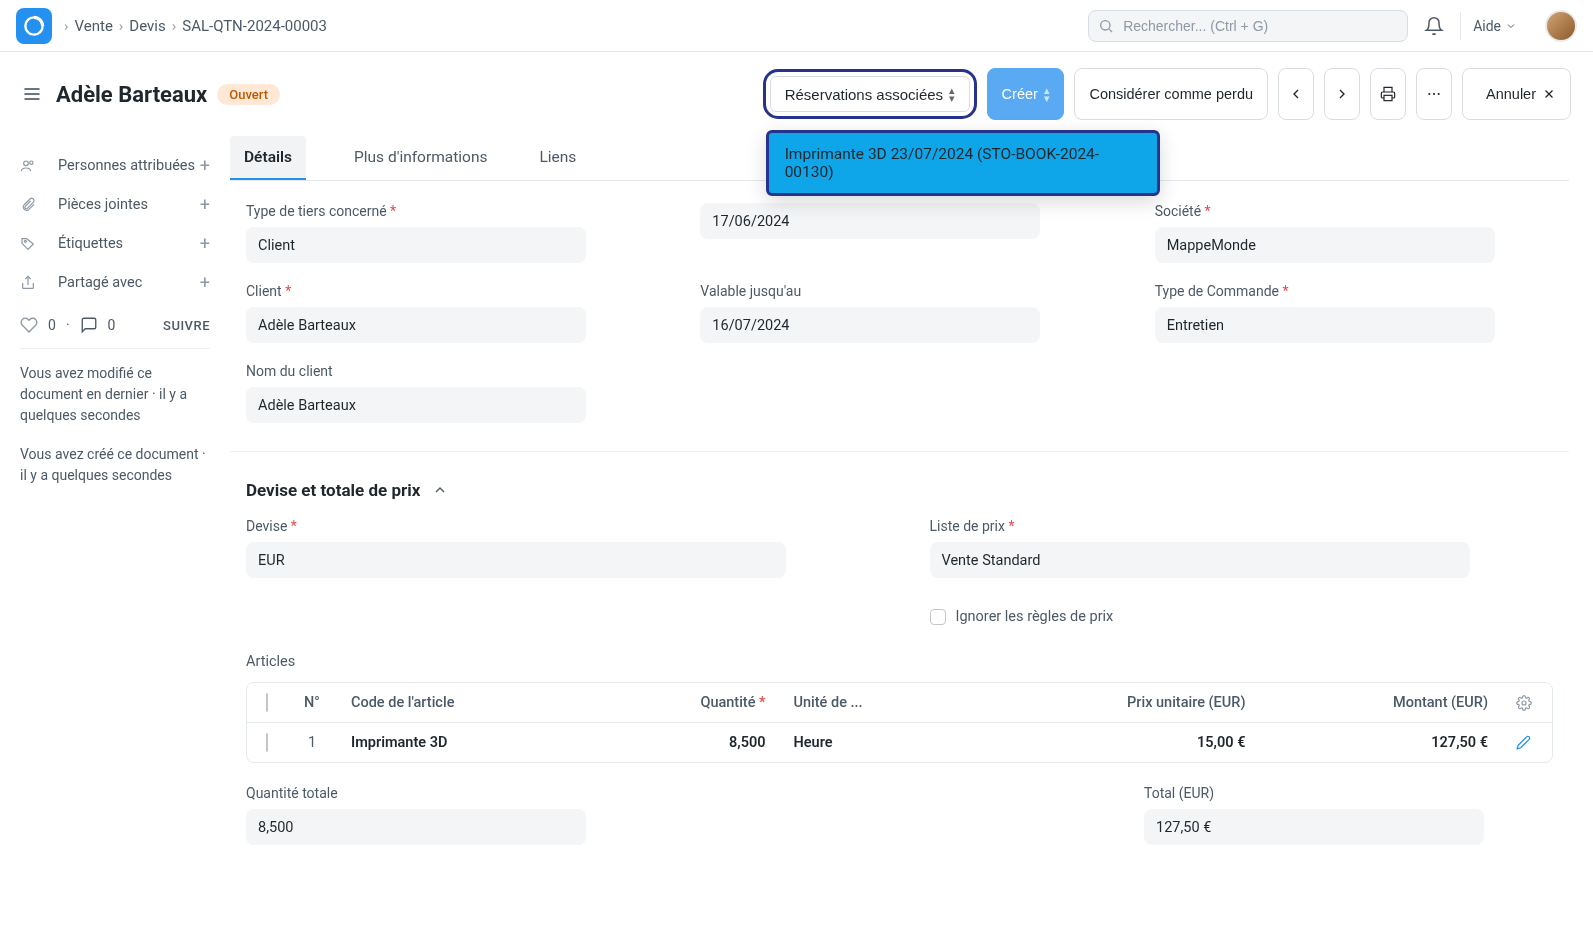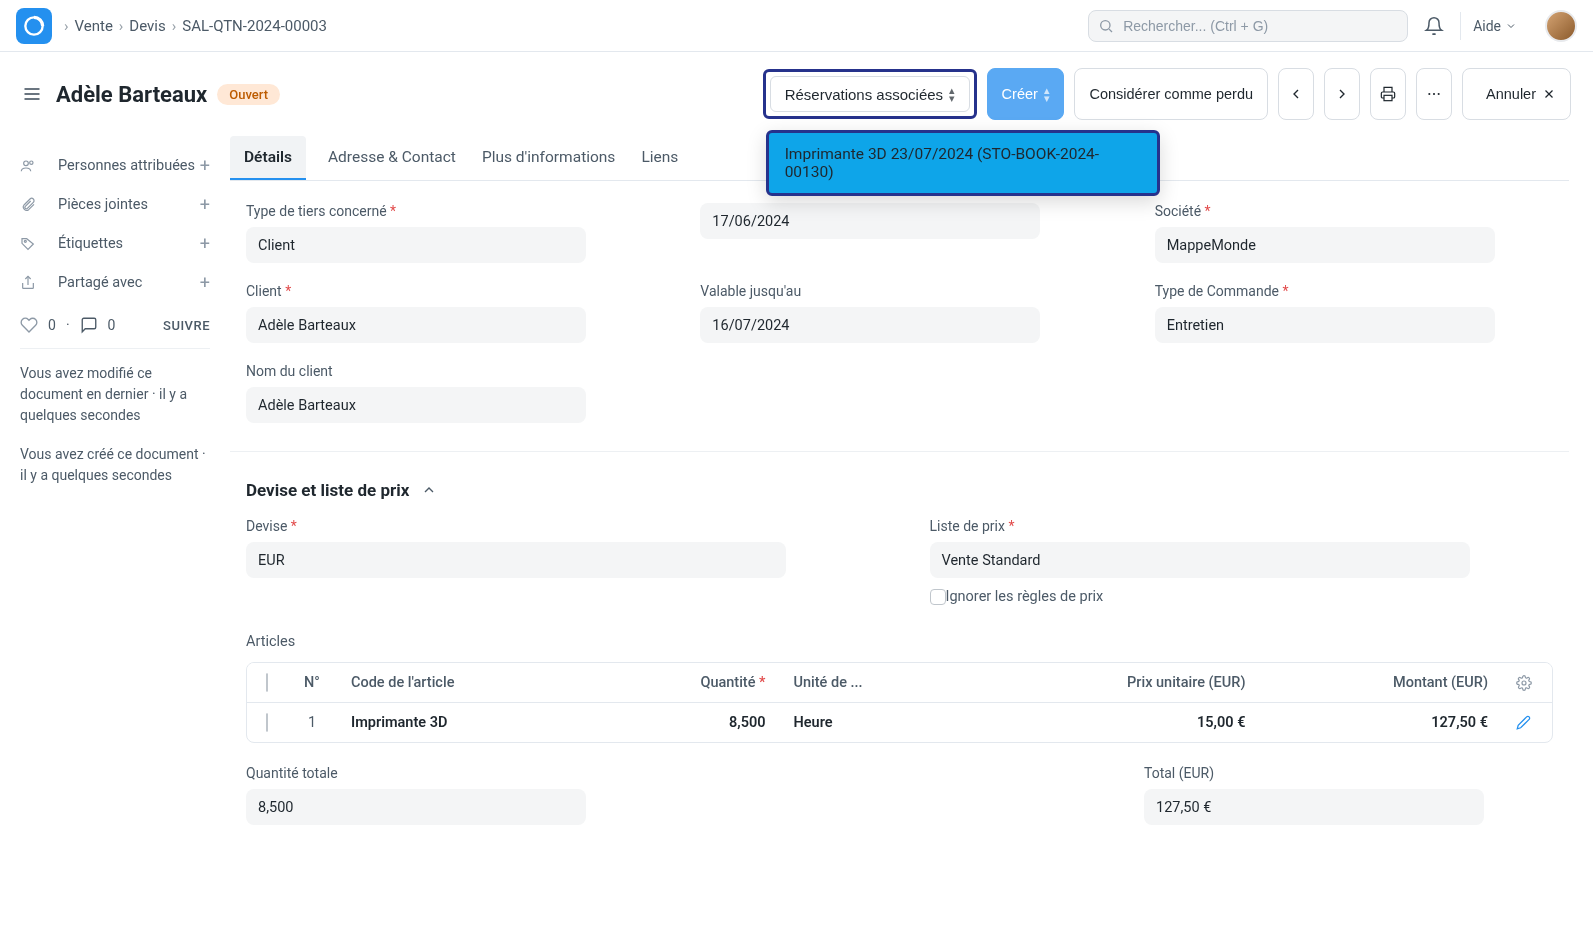"Réservations associées" .highlight-box { border-radius: 6px -> 15px }
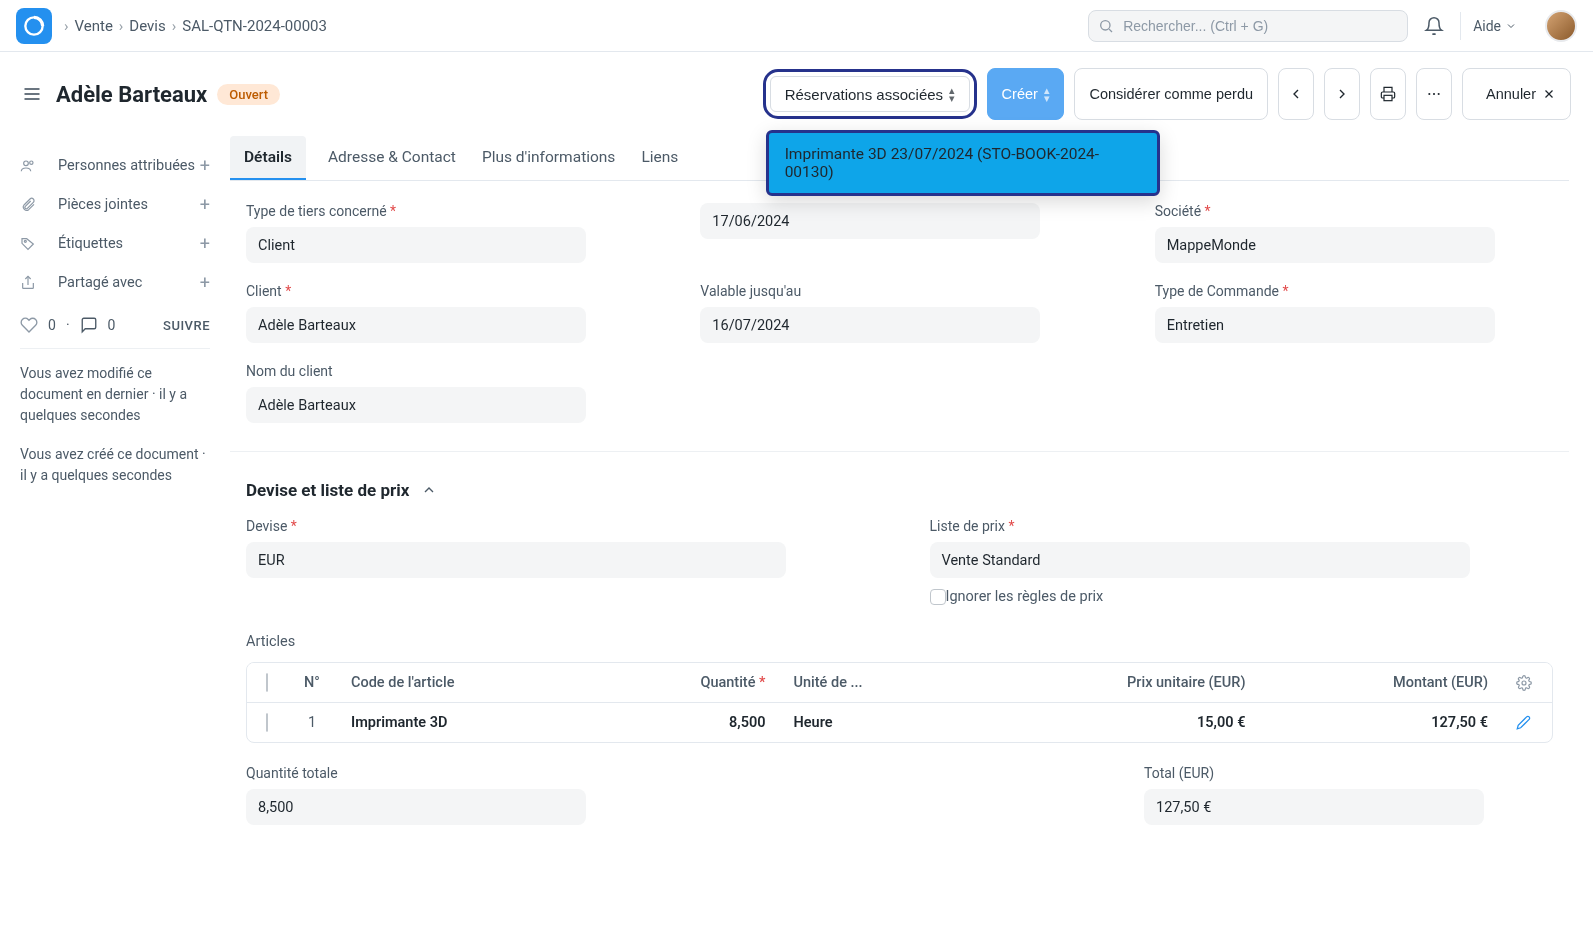"Détails" .tabs { gap: 18px -> 44px }
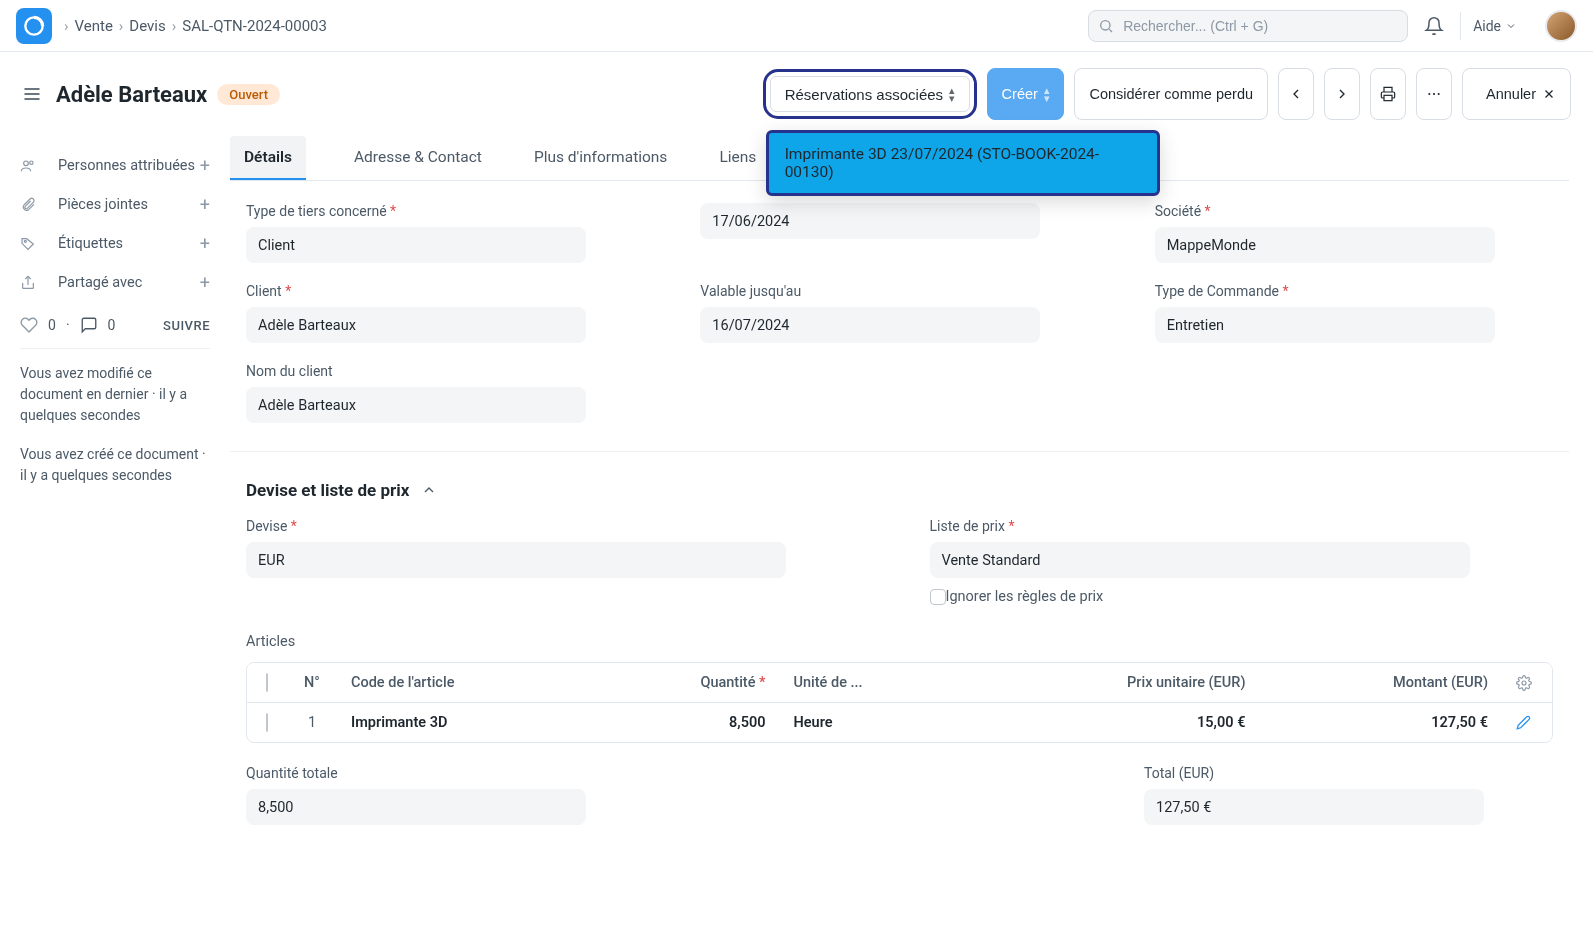"Adresse & Contact" div.tab { html: <div>Adresse &amp; Contact</div> -> none }
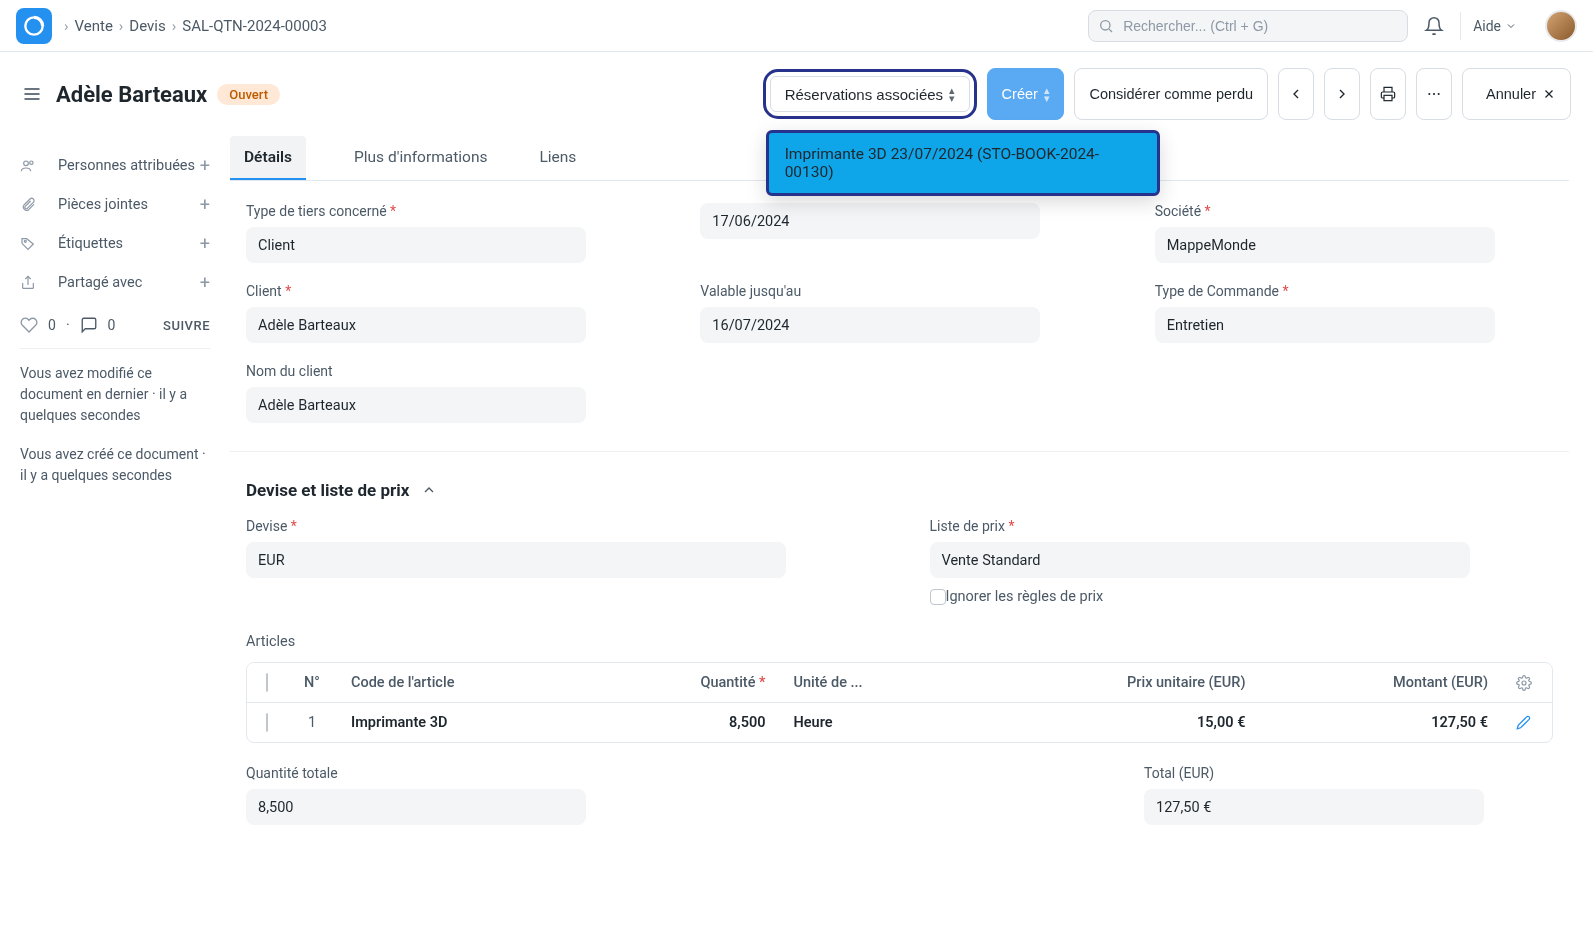"Devise et liste de prix" span { text: liste -> totale }
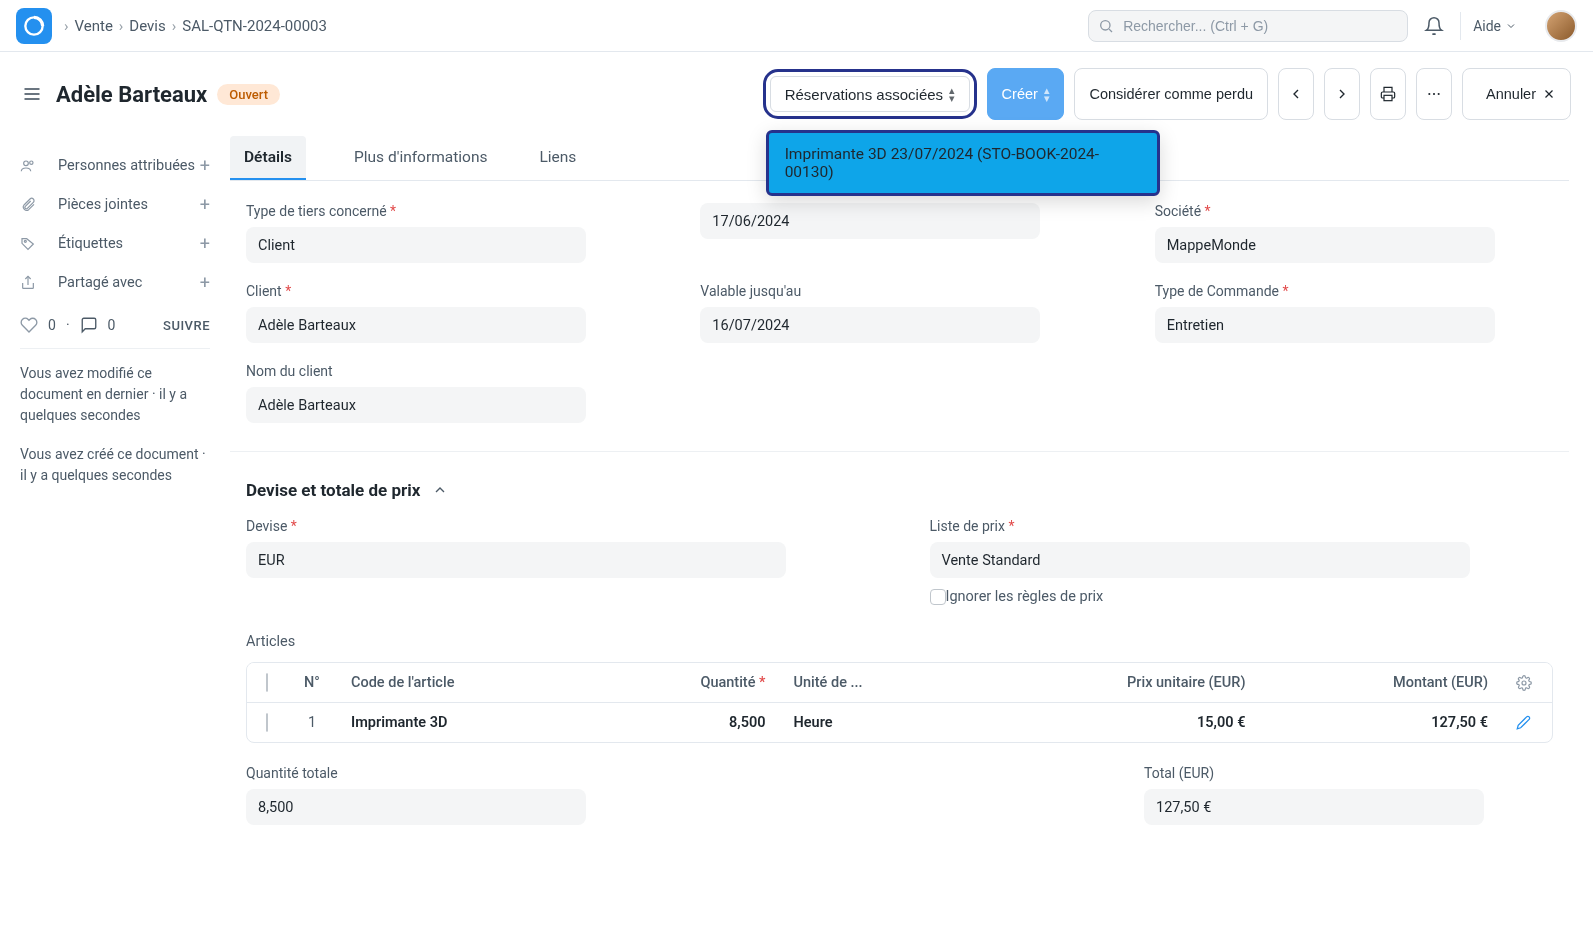"Ignorer les règles de prix" .checkbox-row { gap: none -> 10px; margin-top: 10px -> 30px }
